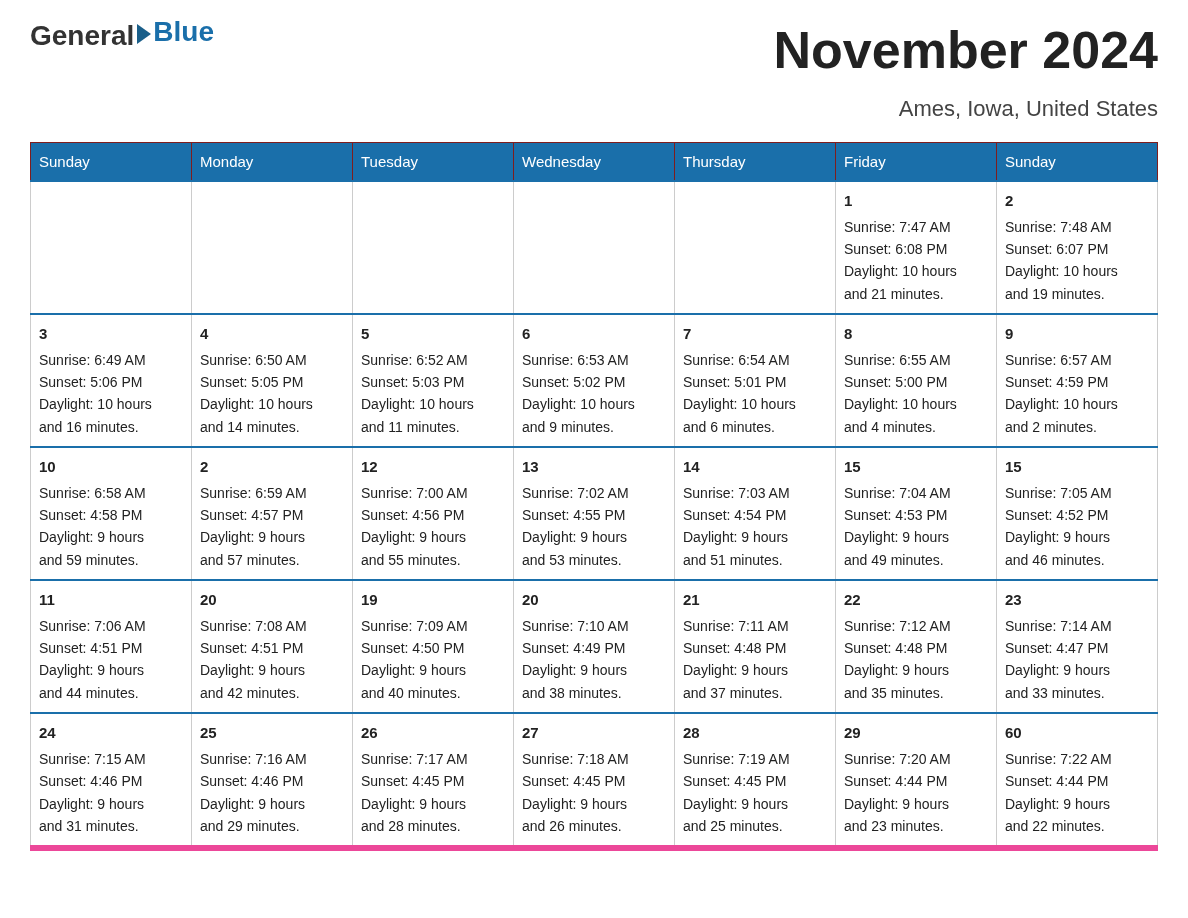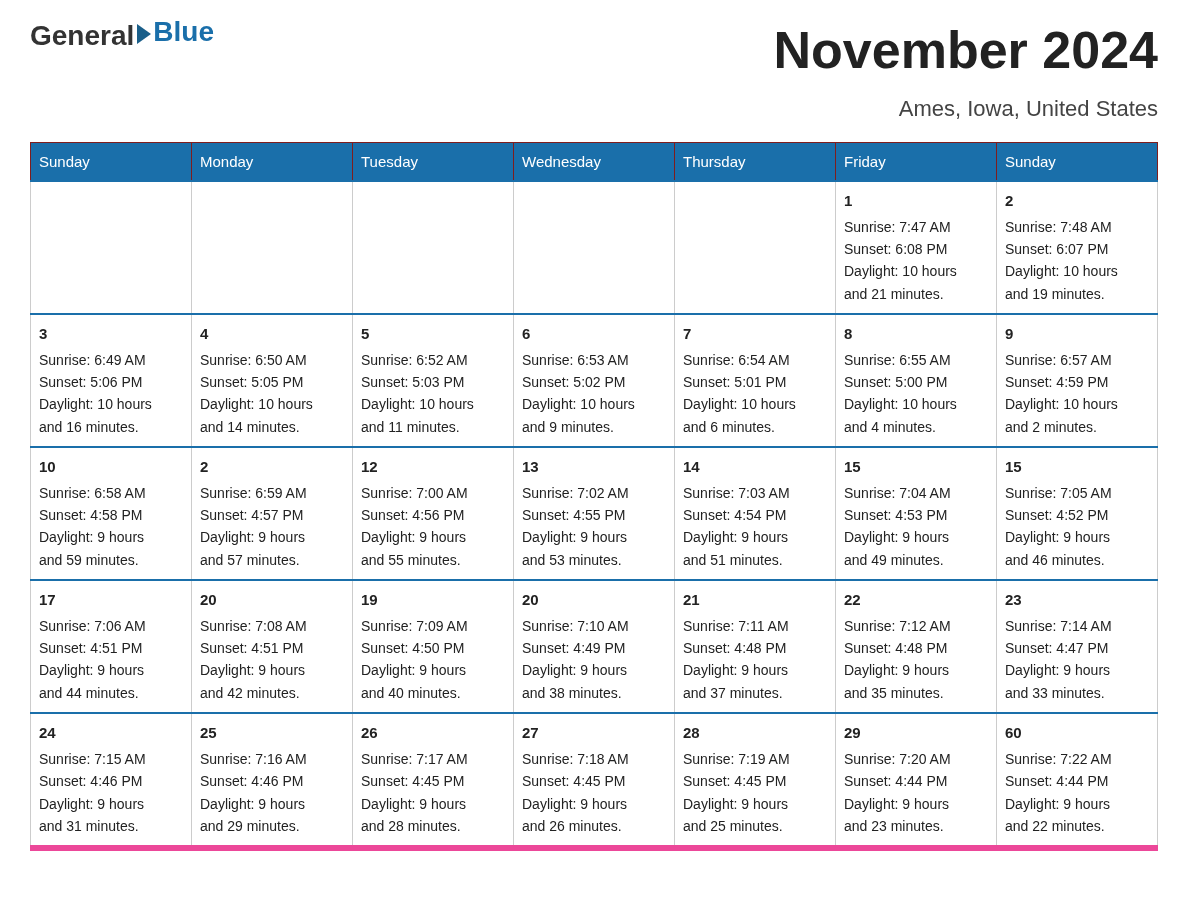"17" span.day-number { text: 17 -> 11 }
